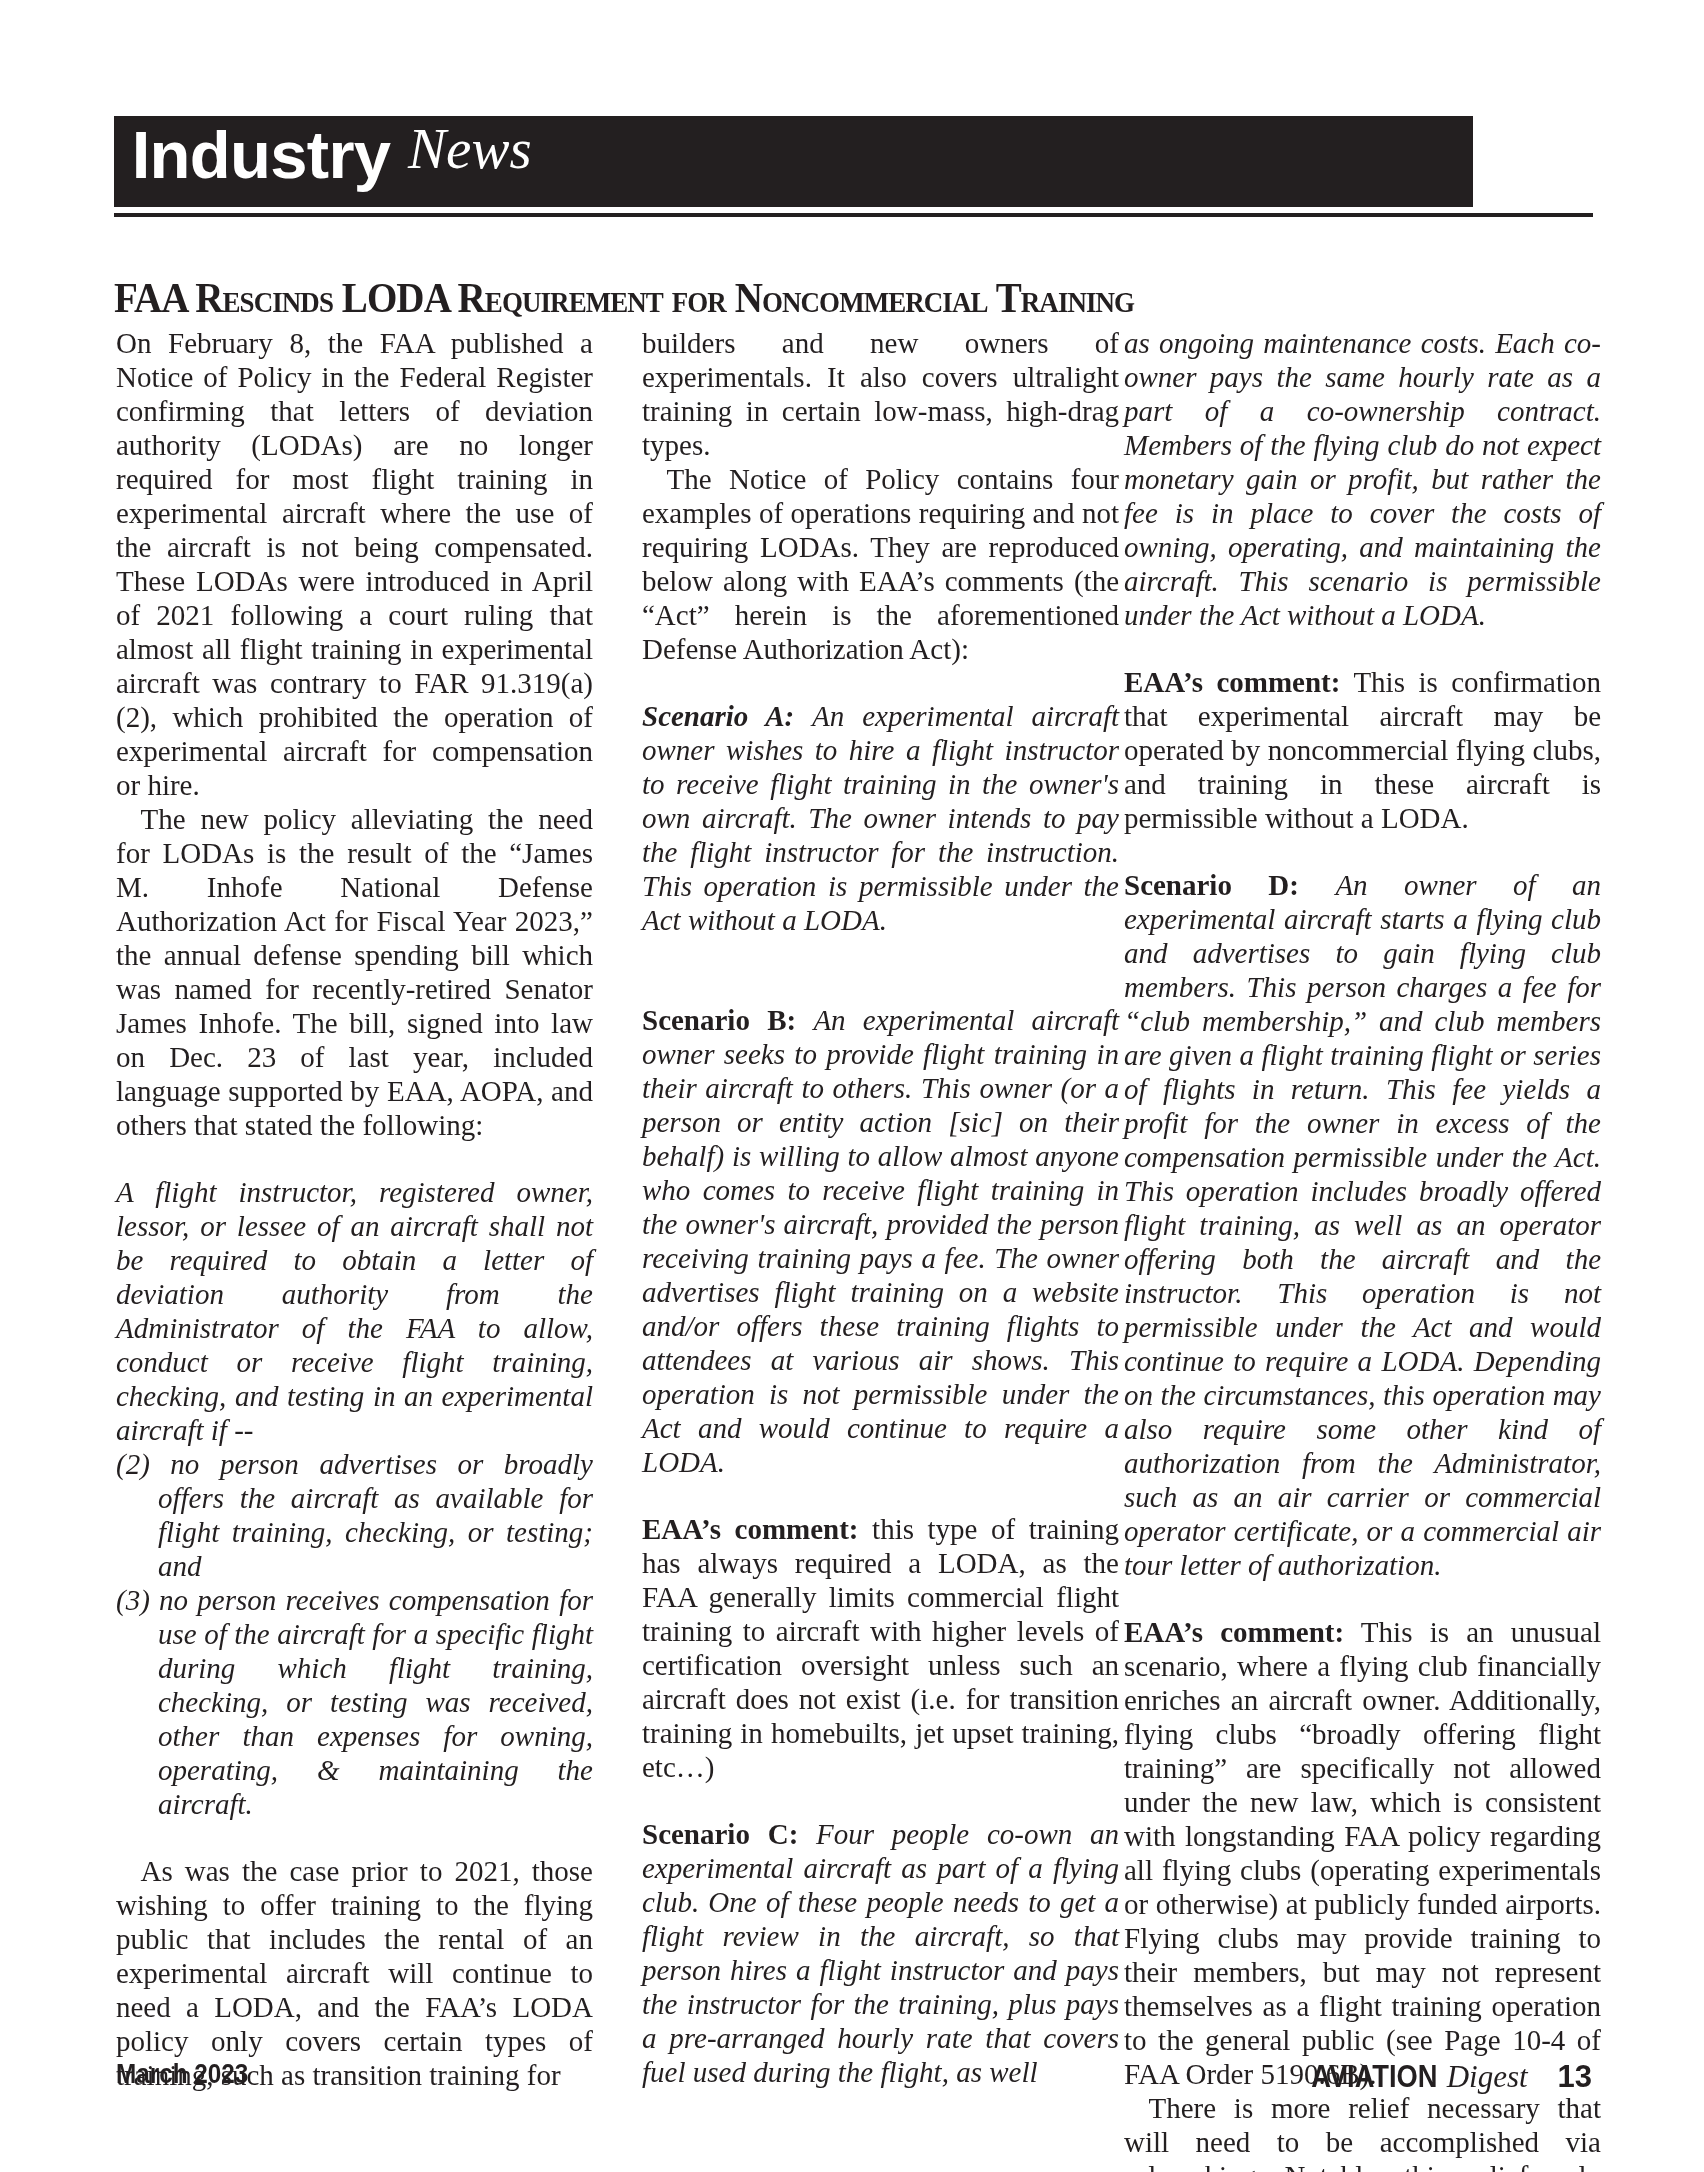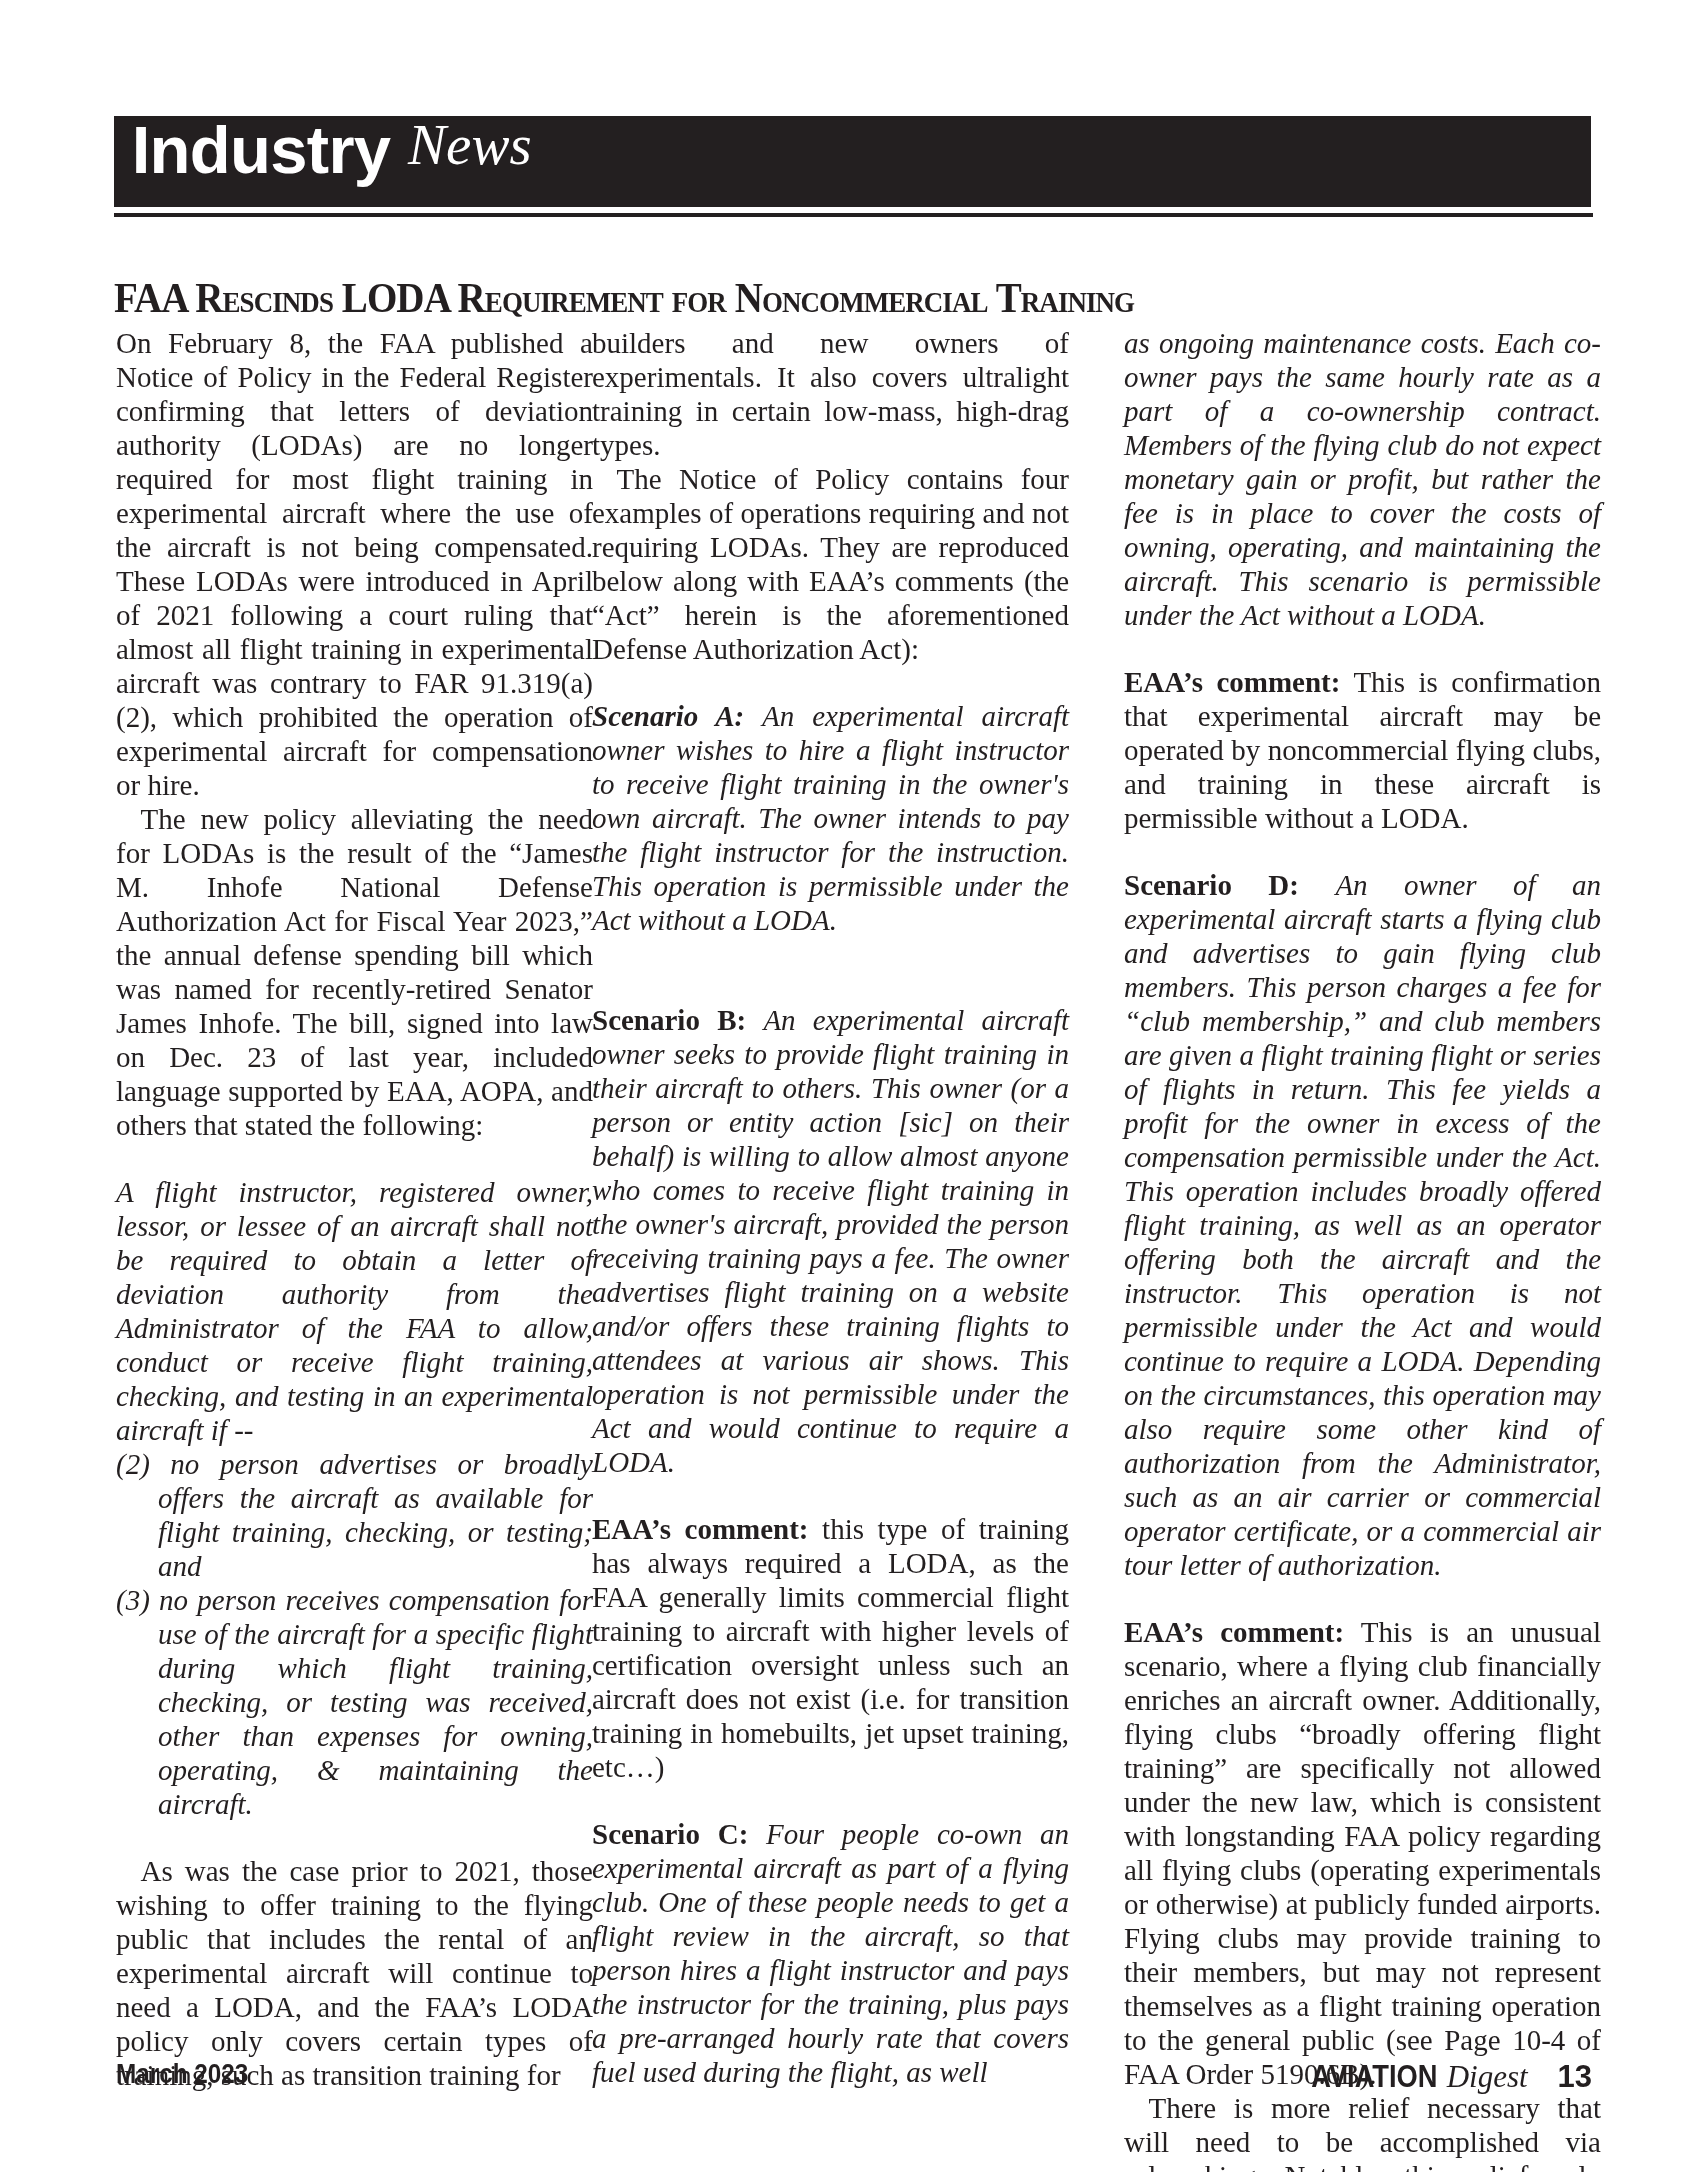"Industry" .banner { align-items: flex-start -> center; width: 1477px -> 1359px }
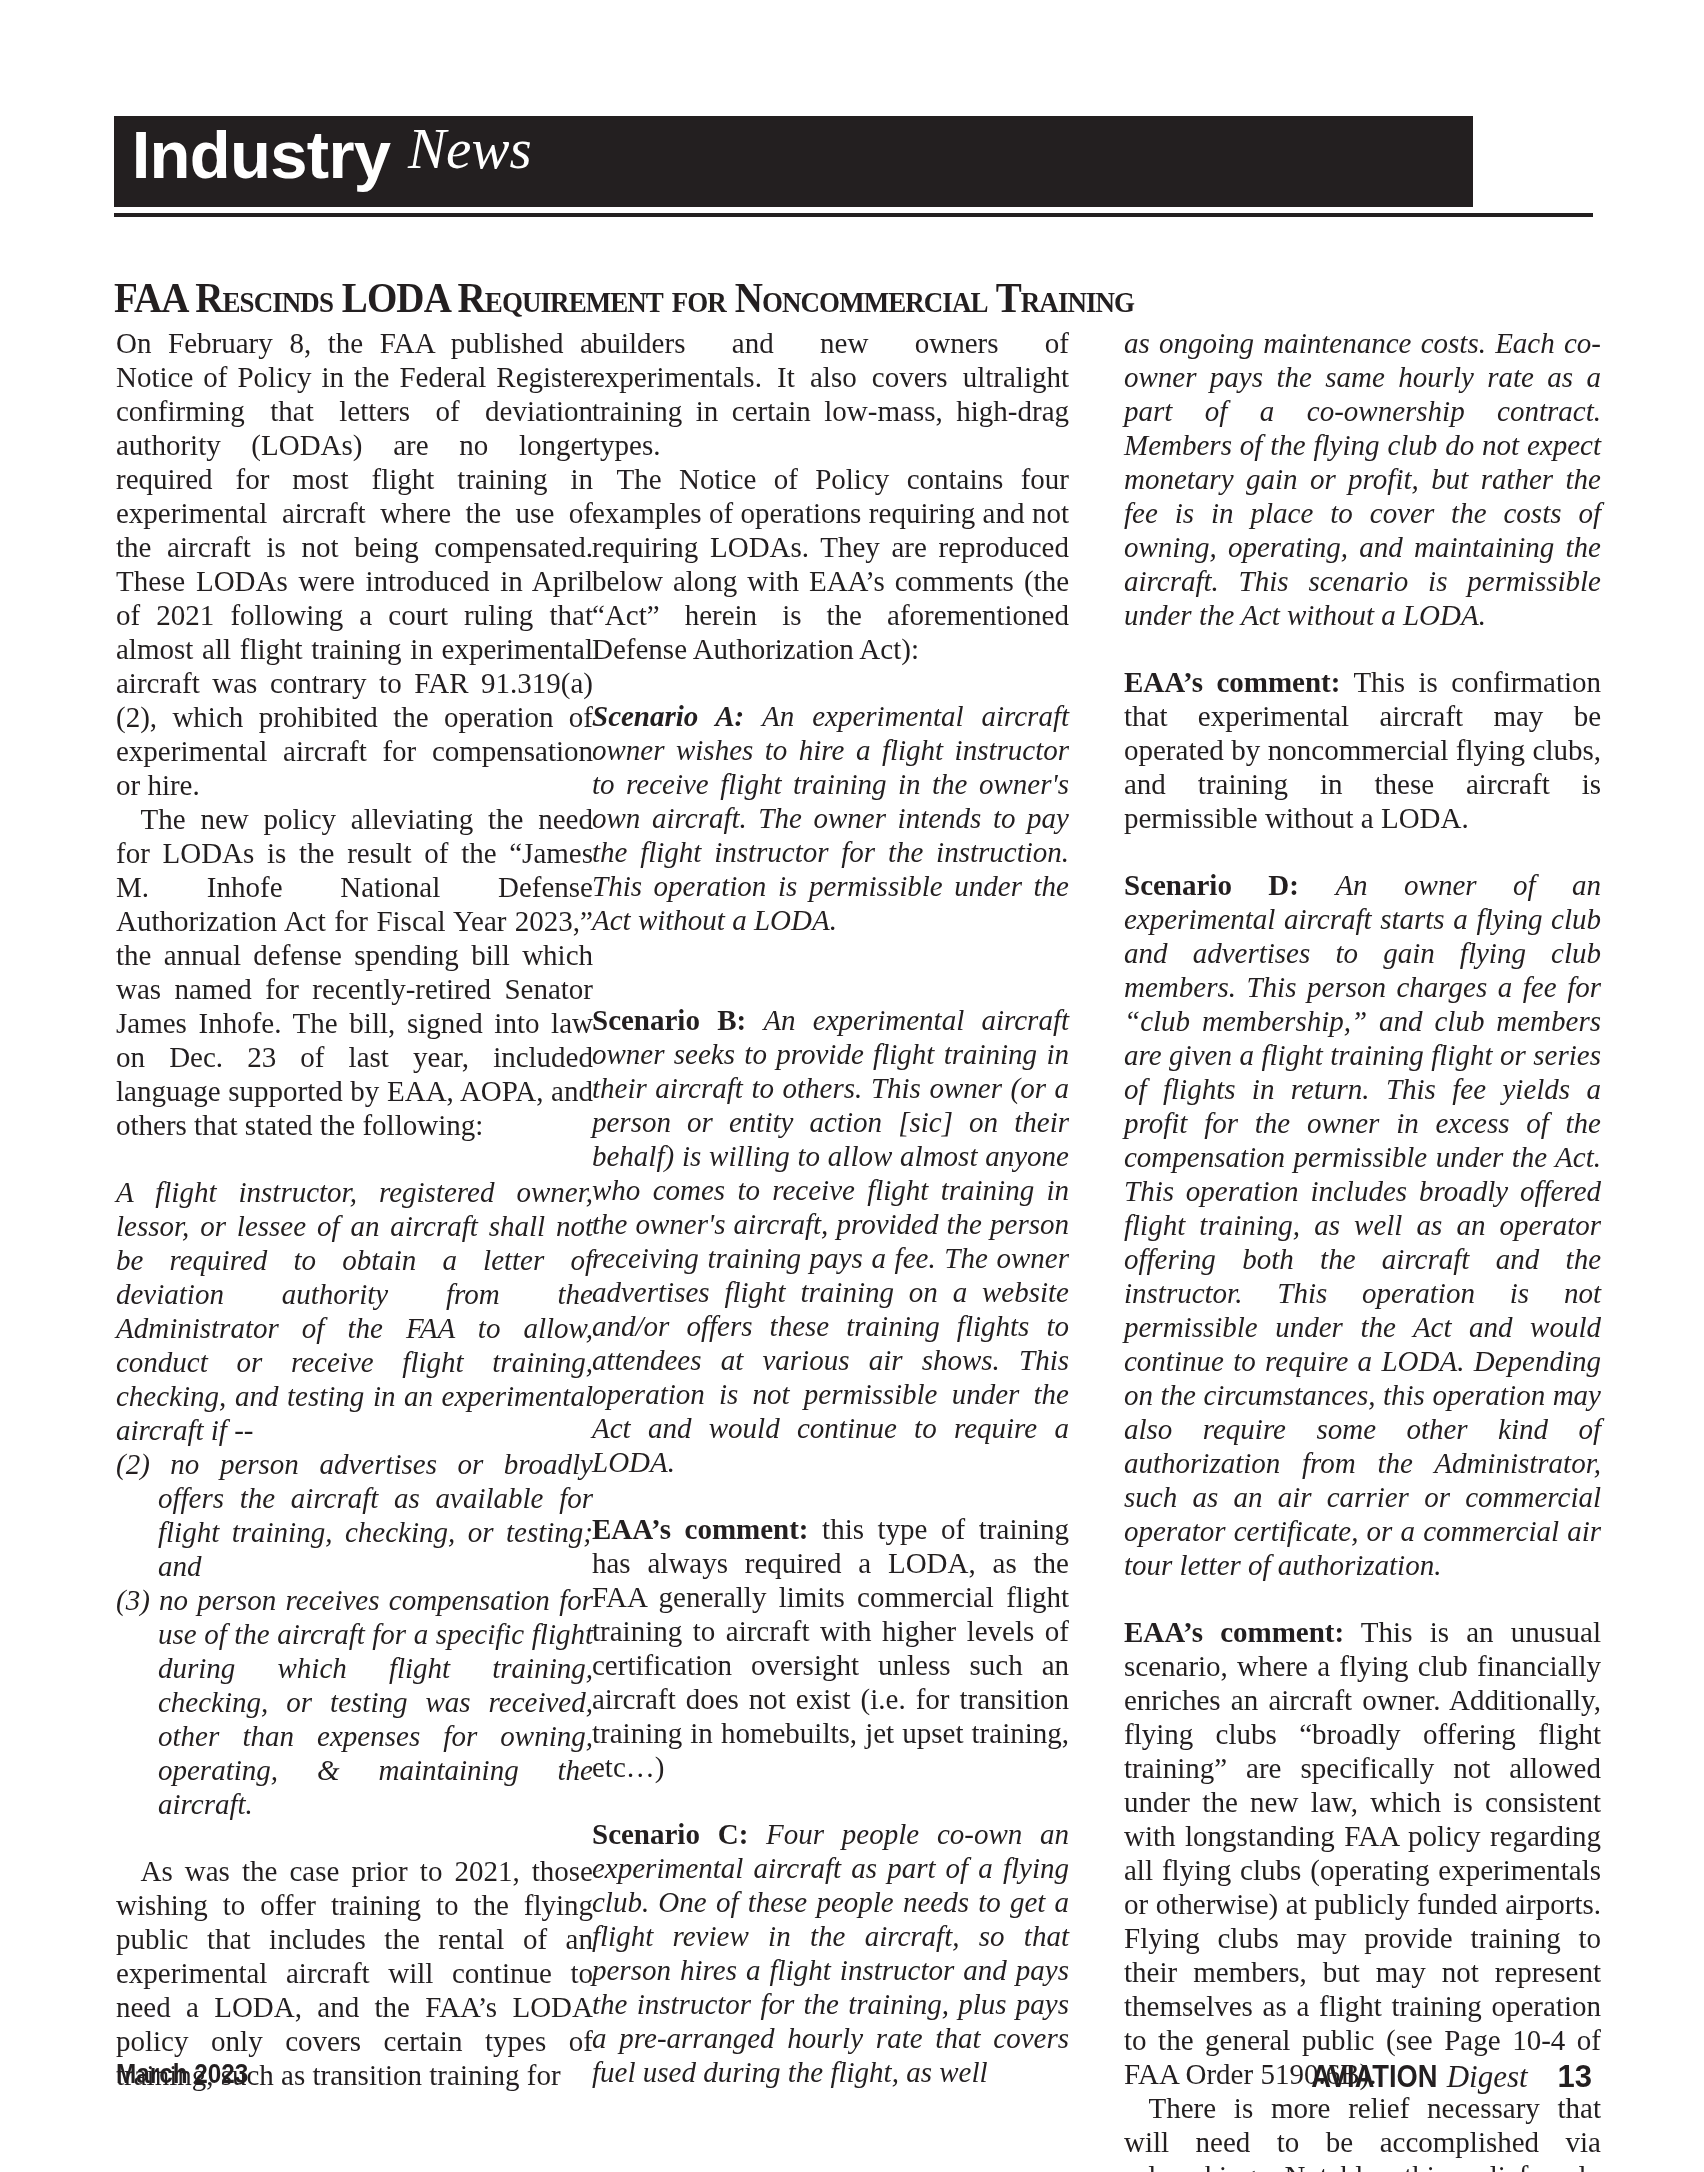"builders and new owners of" .c2 { left: 592px -> 642px }
